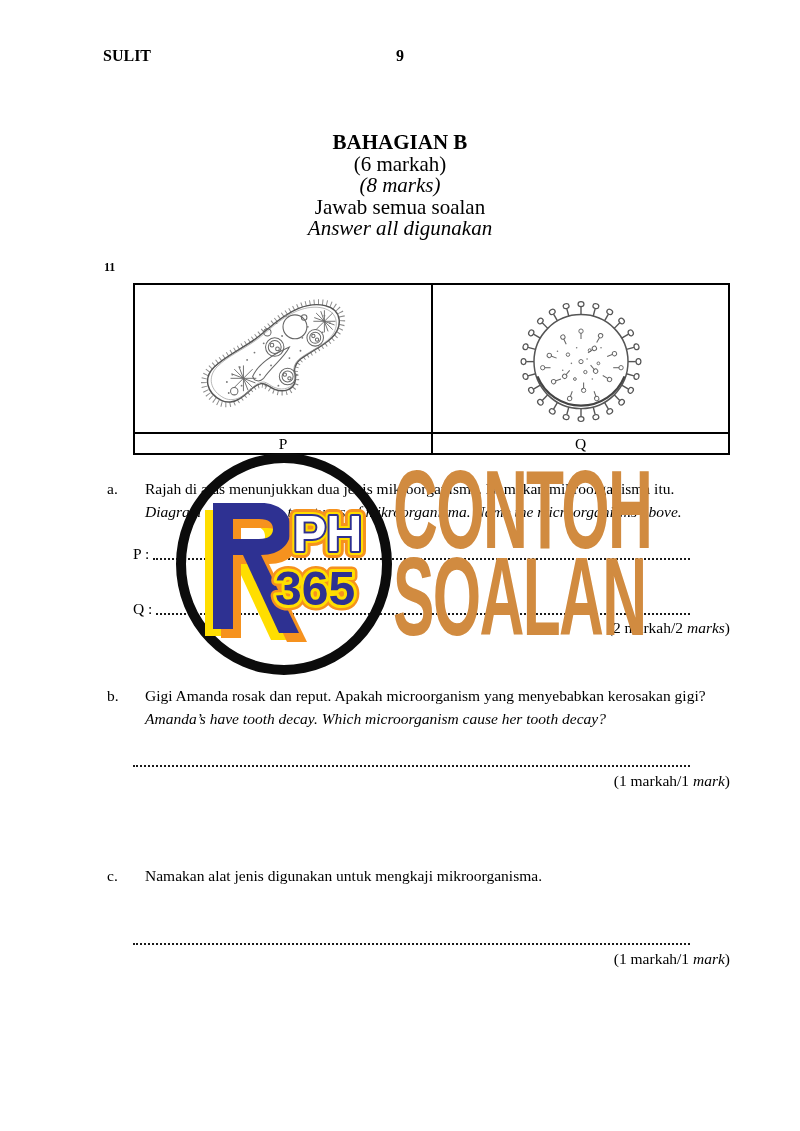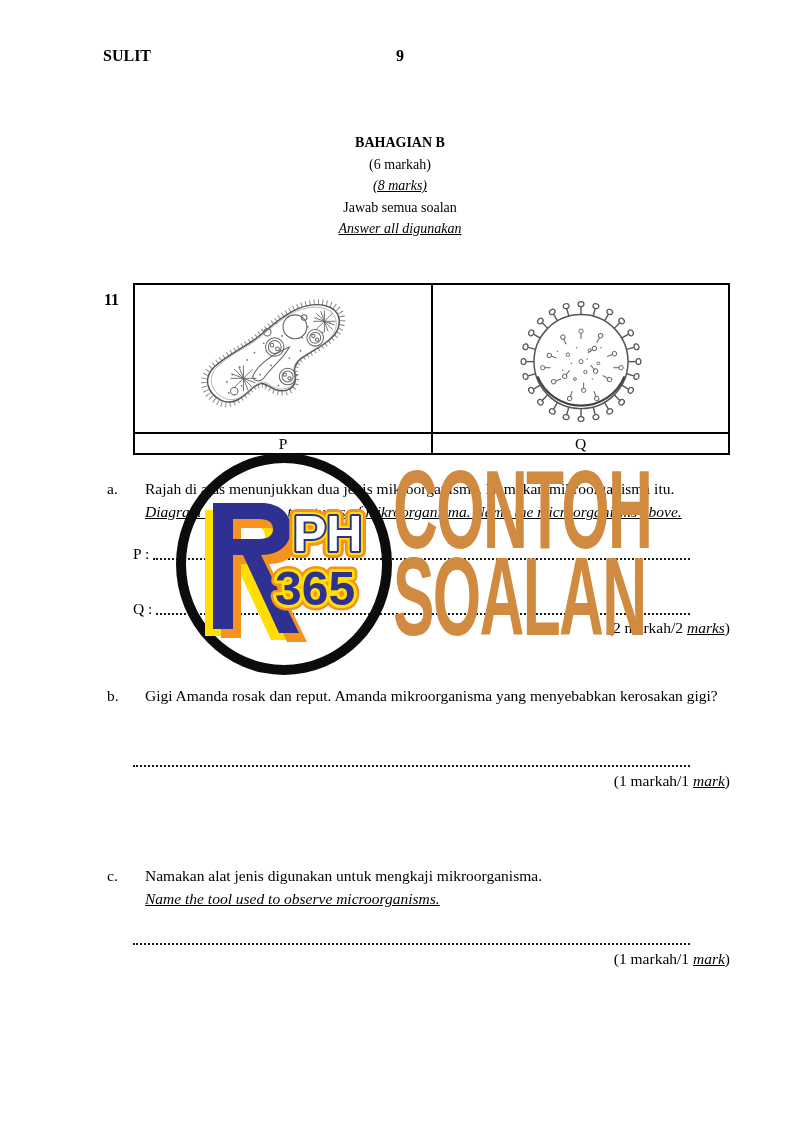"BAHAGIAN B" .title-block { font-size: 14px -> 21px }
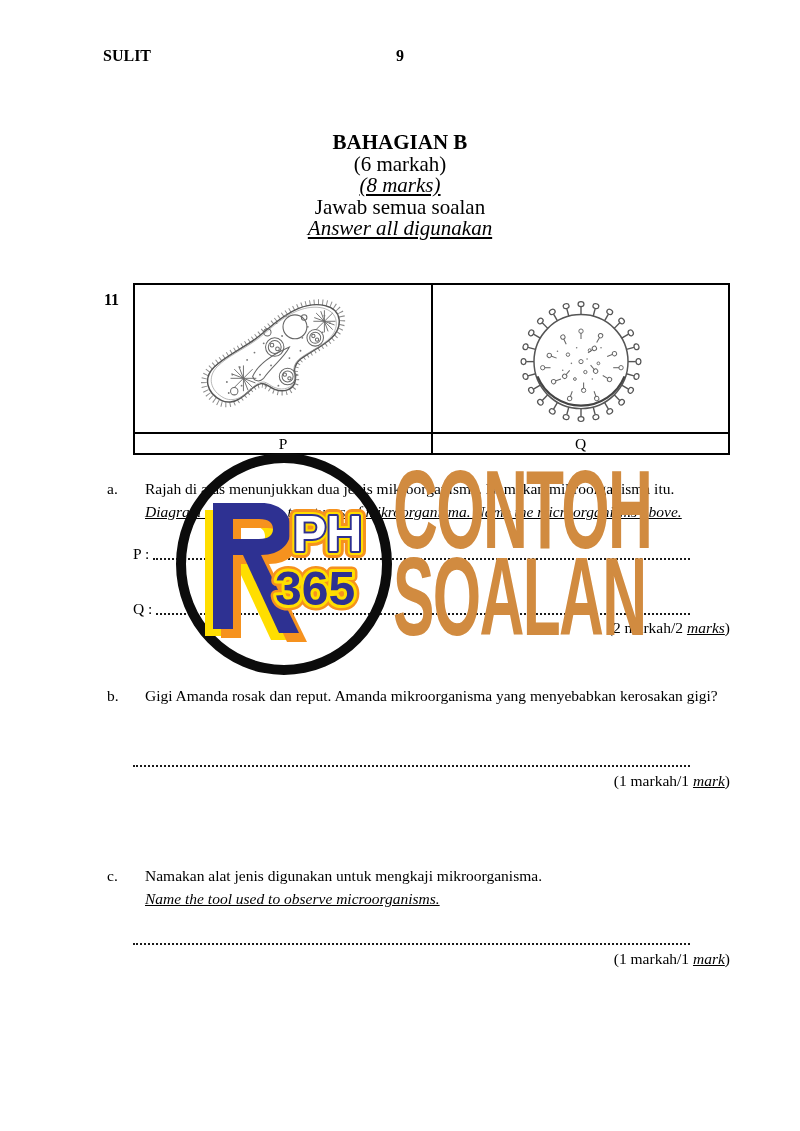"(8 marks)" .it { text-decoration: underline -> none }
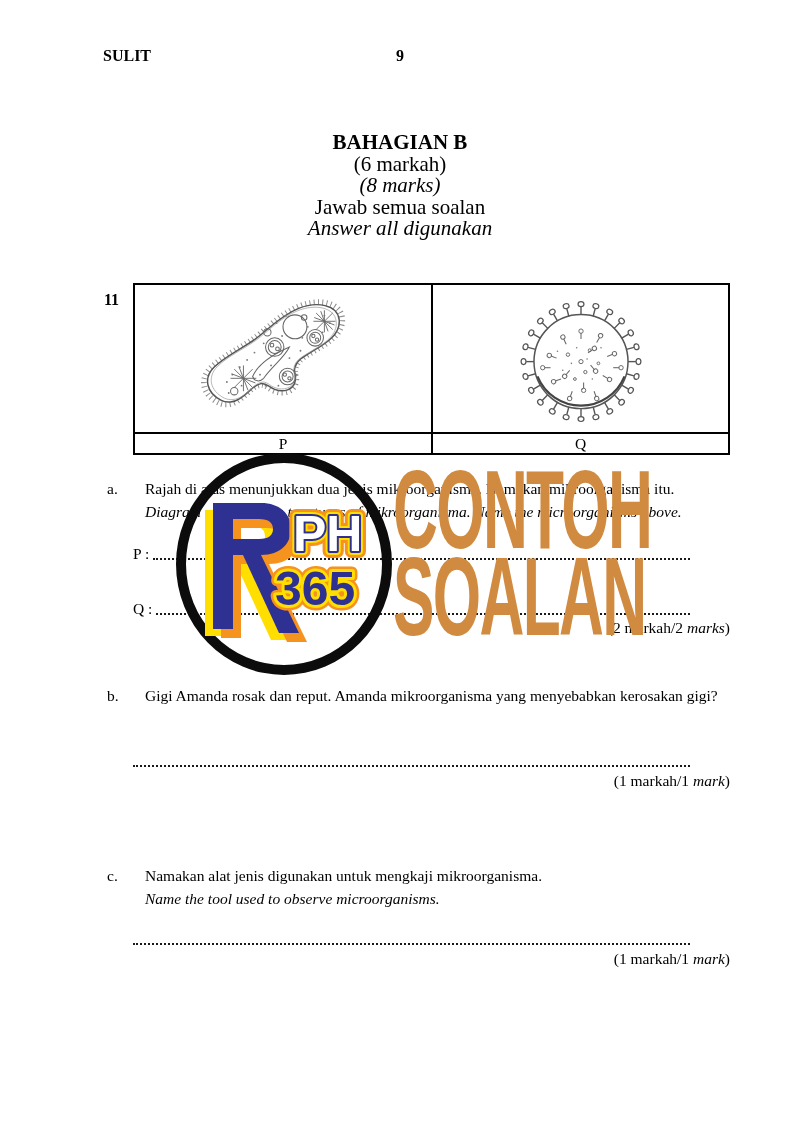"11" .q-num { font-size: 16px -> 12px; margin-top: 31px -> none }
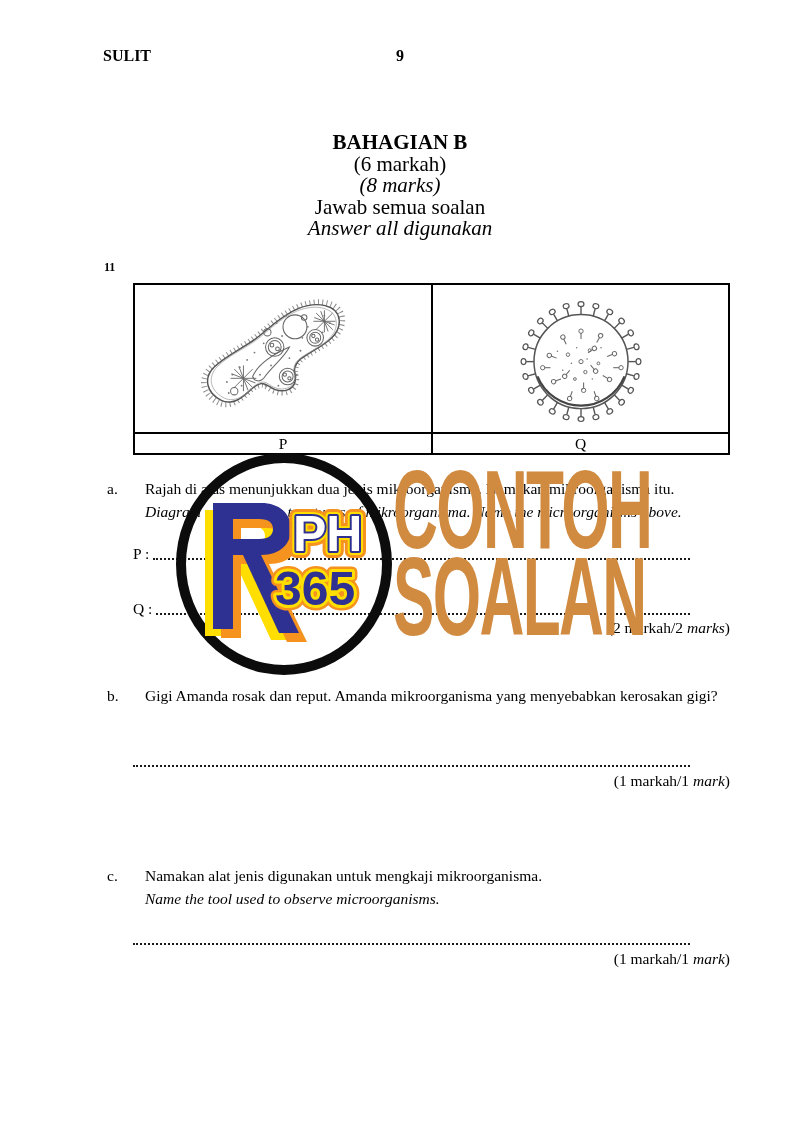"Gigi Amanda rosak dan reput." span.txt { text: Amanda mikroorganisma -> Apakah microorganism }
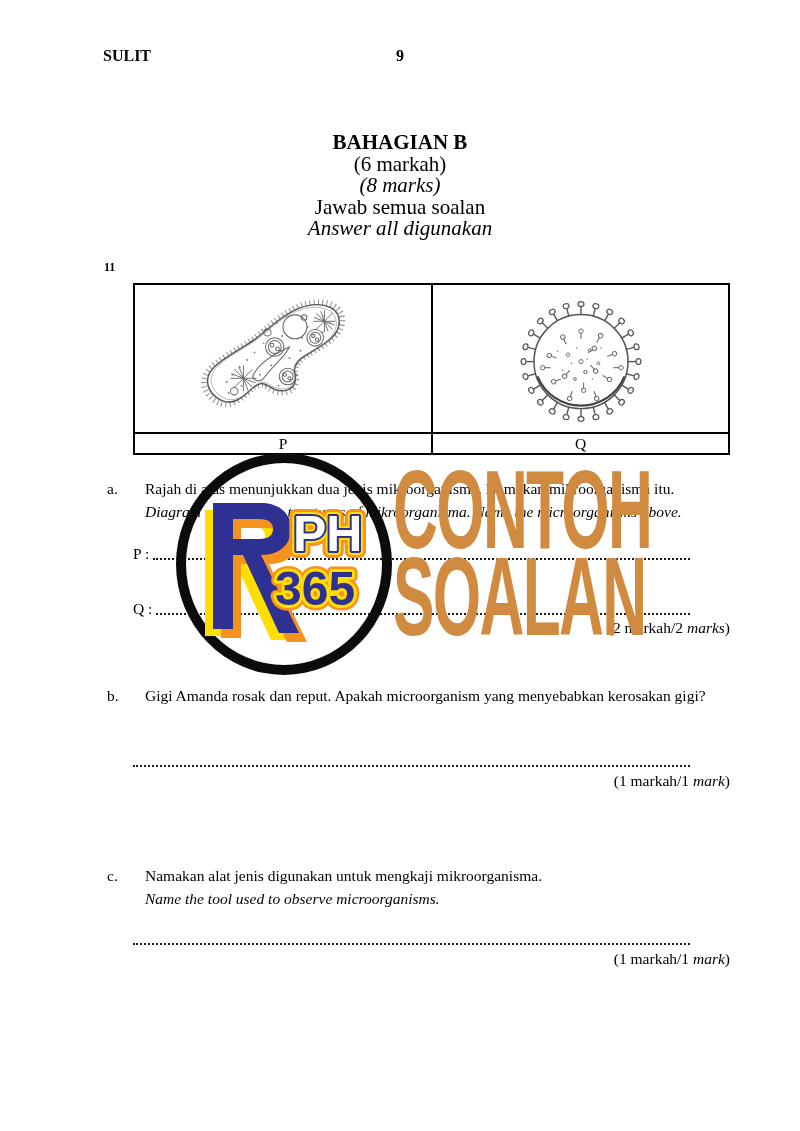"Amanda’s have tooth decay. Which" div.row { html: none -> <div> <span></span> <span>Amanda’s have tooth decay. Which microorganism cause her tooth decay?</span> </div> }
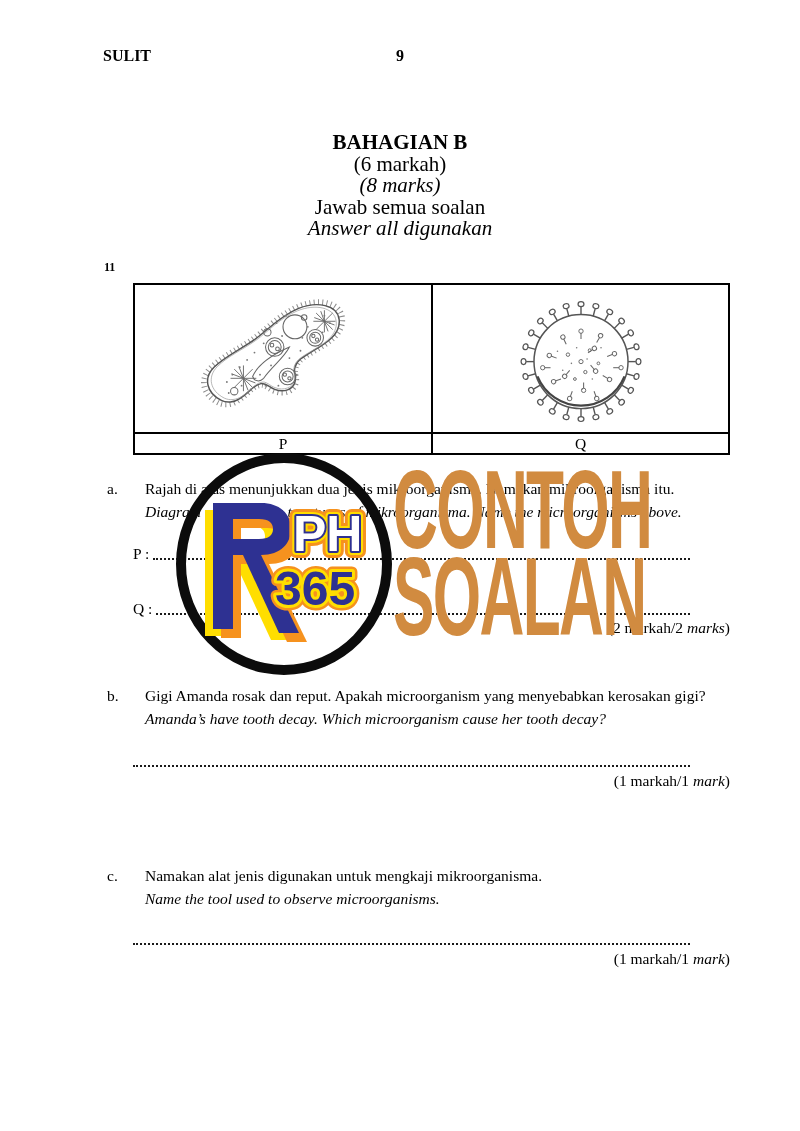"Name the tool used to" div.row { html: <div> <span></span> <span>Name the tool used to observe microorganisms.</span> </div> -> none }
